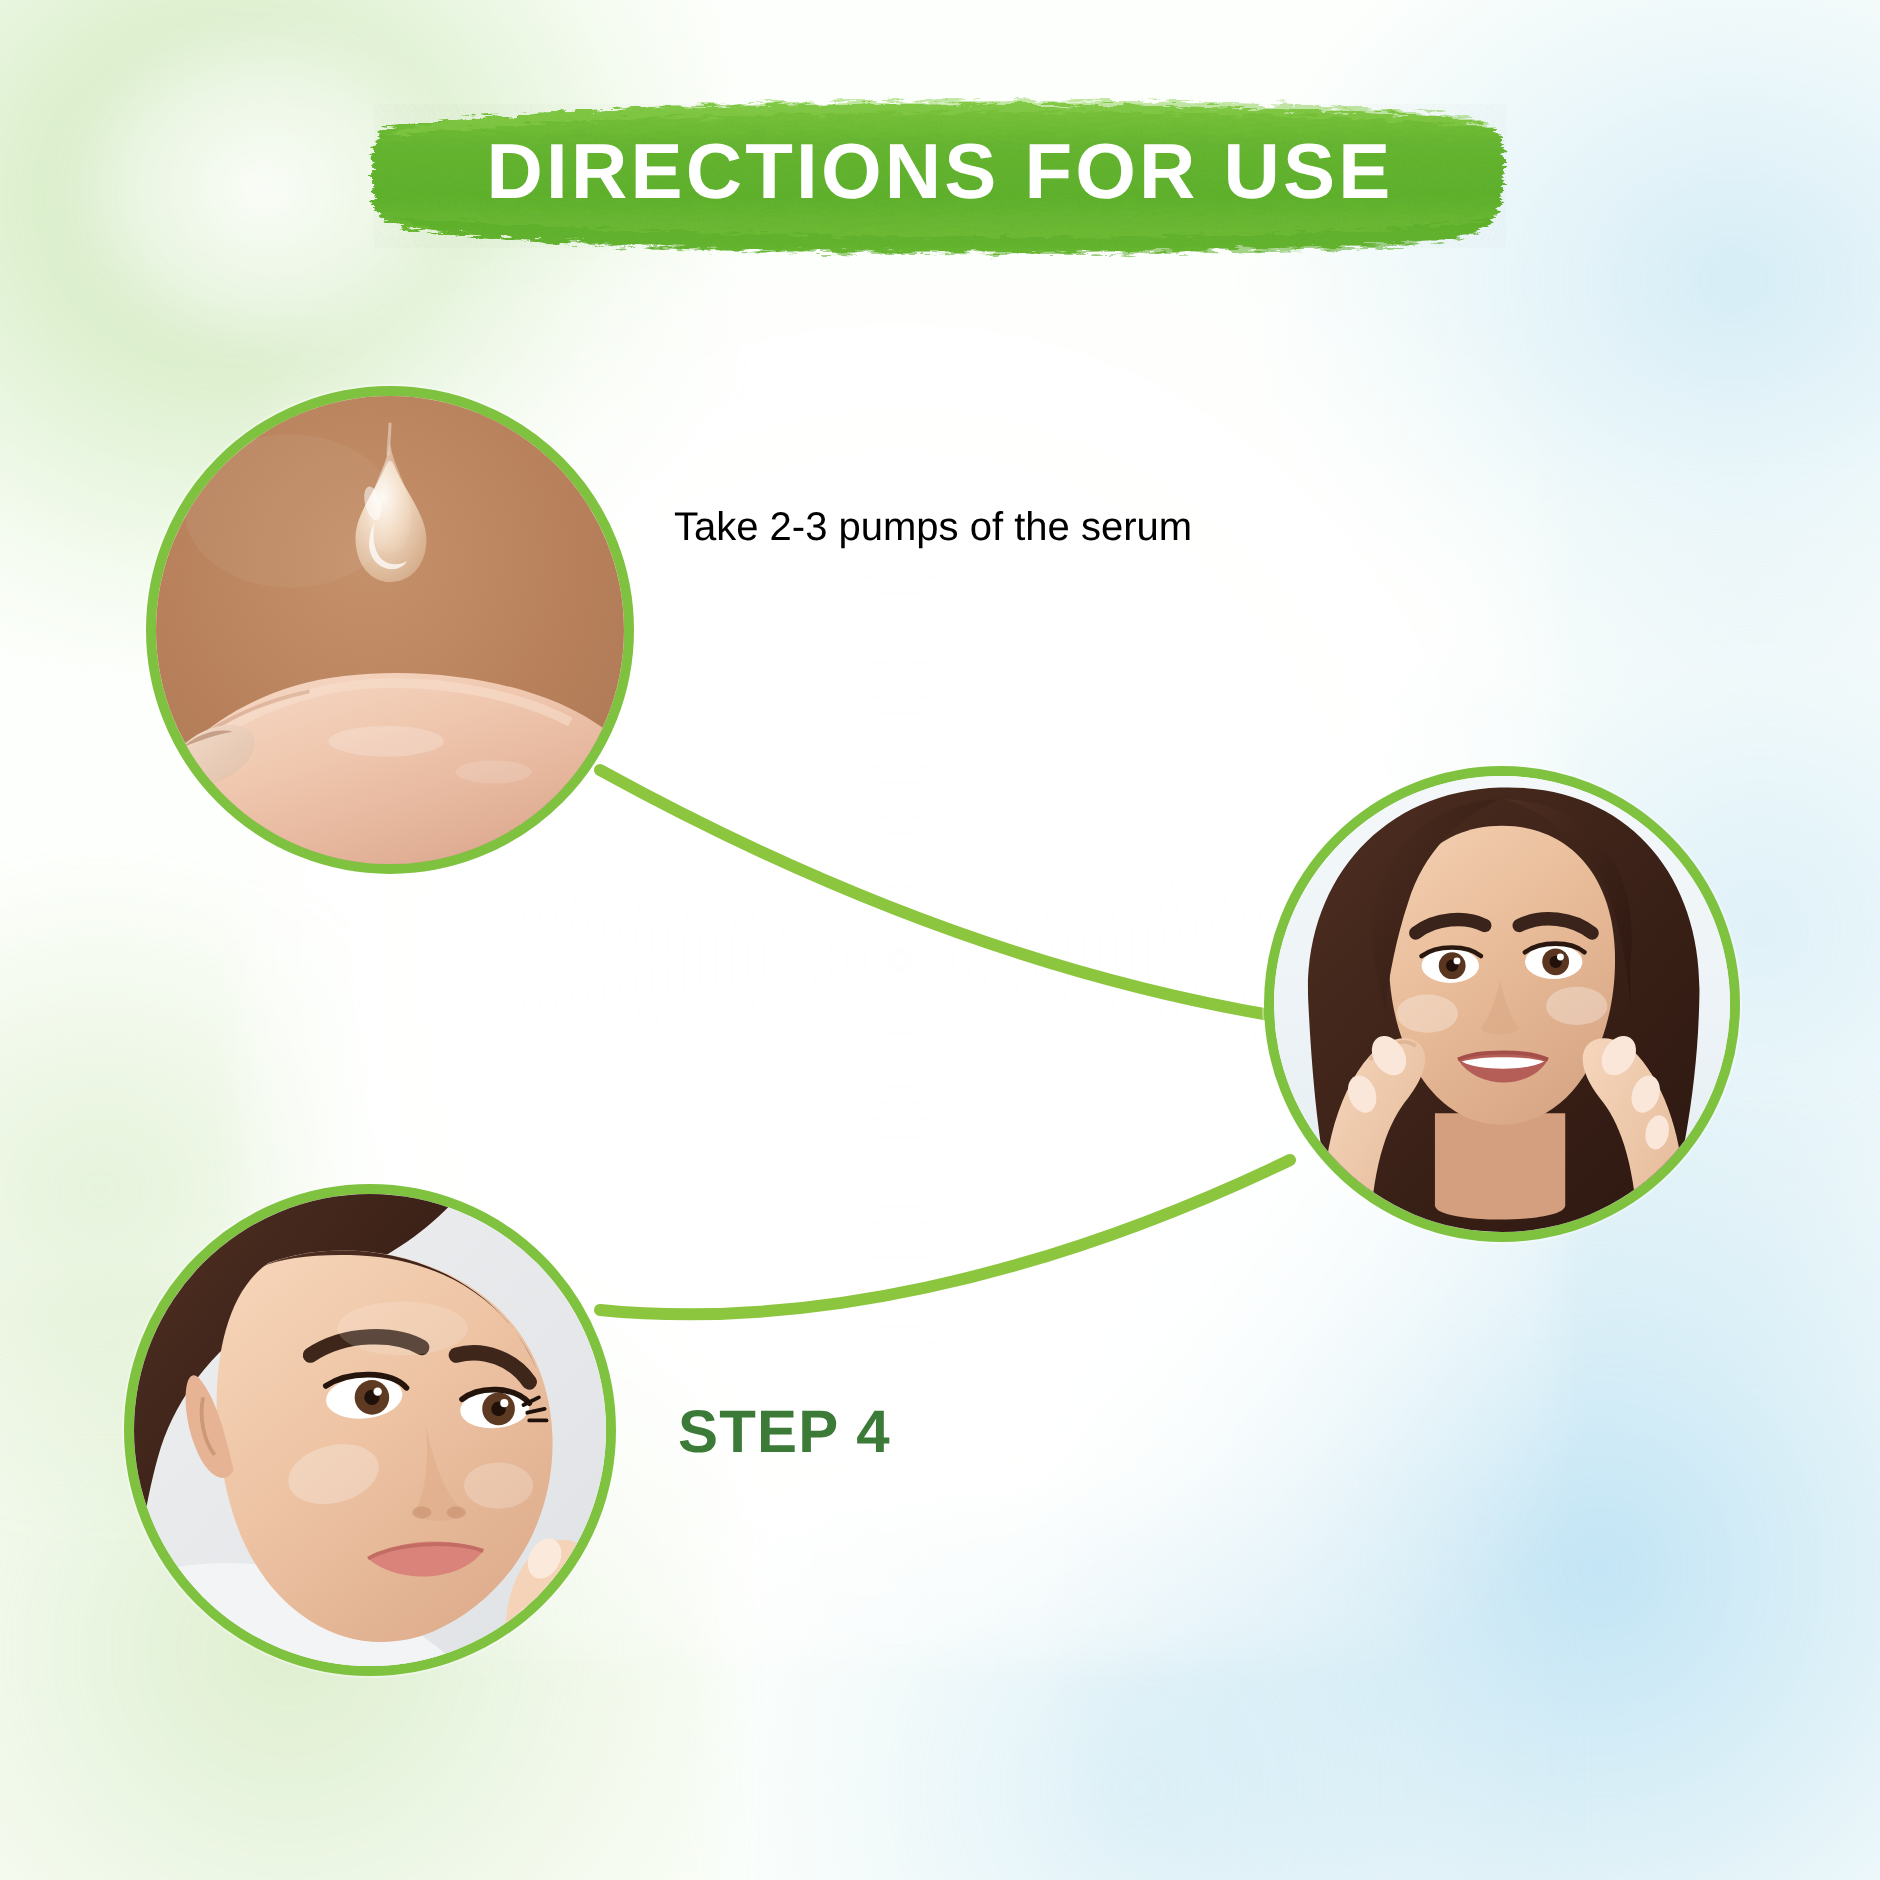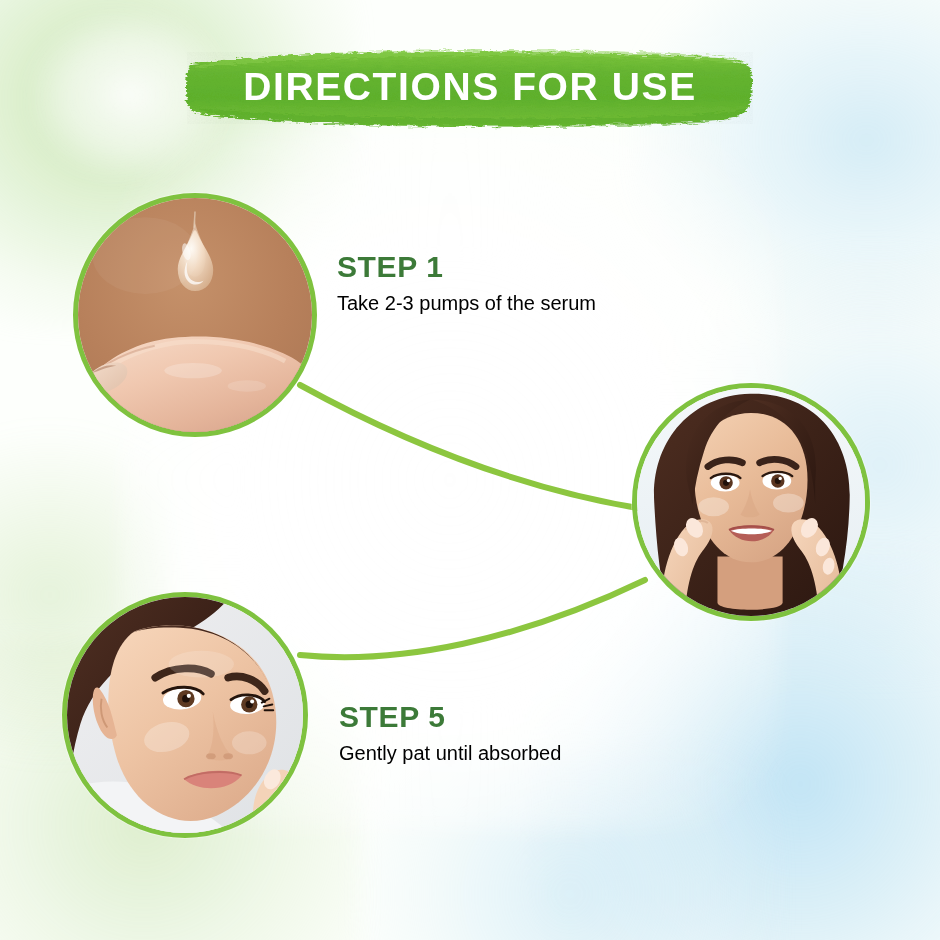"STEP 1" p.step-title { html: <p>STEP 1</p> -> none }
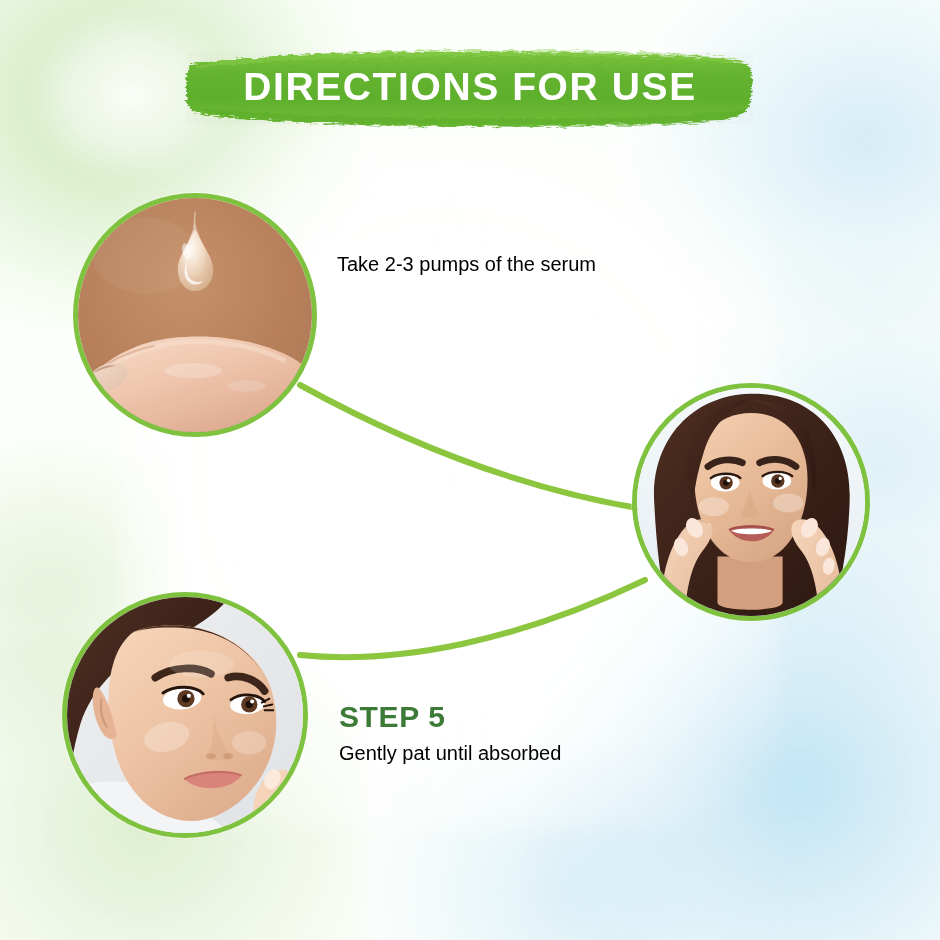"STEP 5" p.step-title { text: 5 -> 4 }
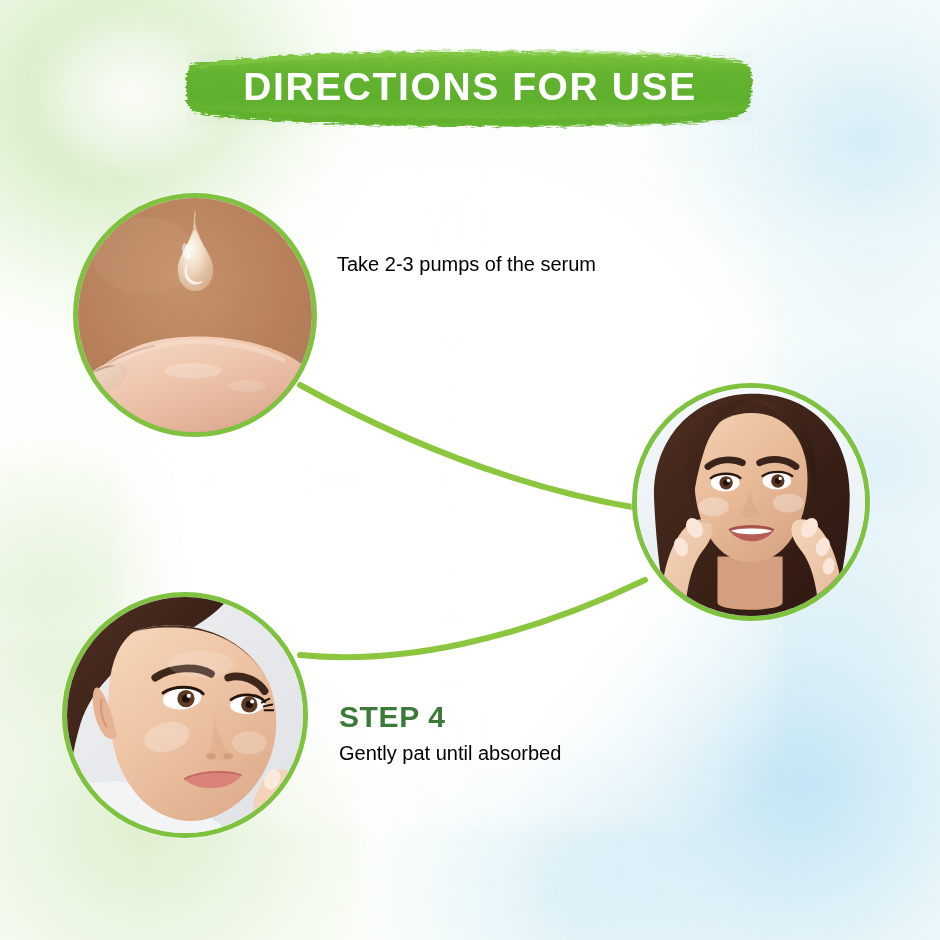"Gently pat until absorbed" p.step-desc { html: <p>Gently pat until absorbed</p> -> none }
